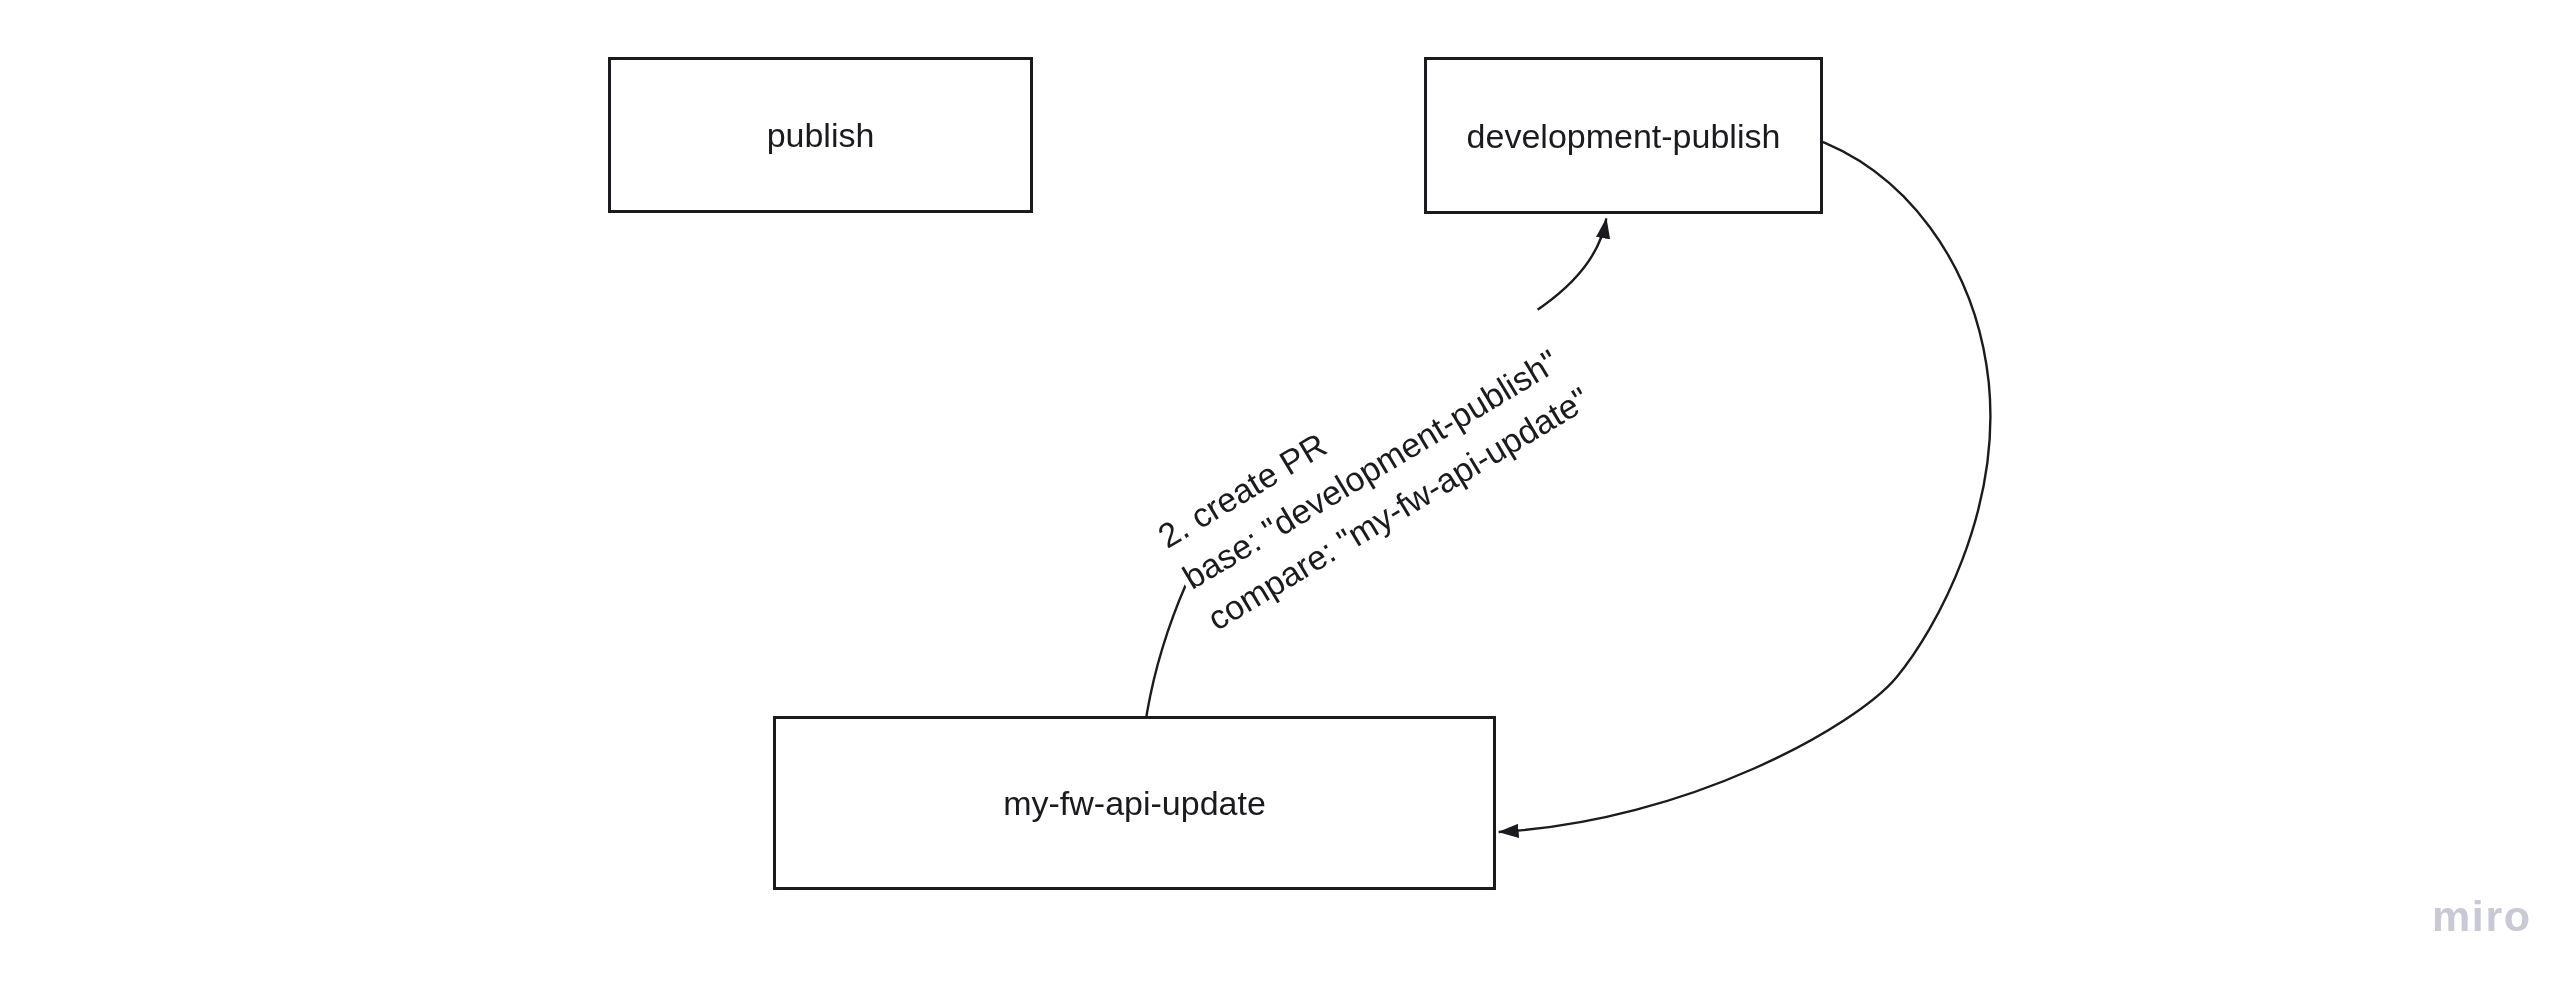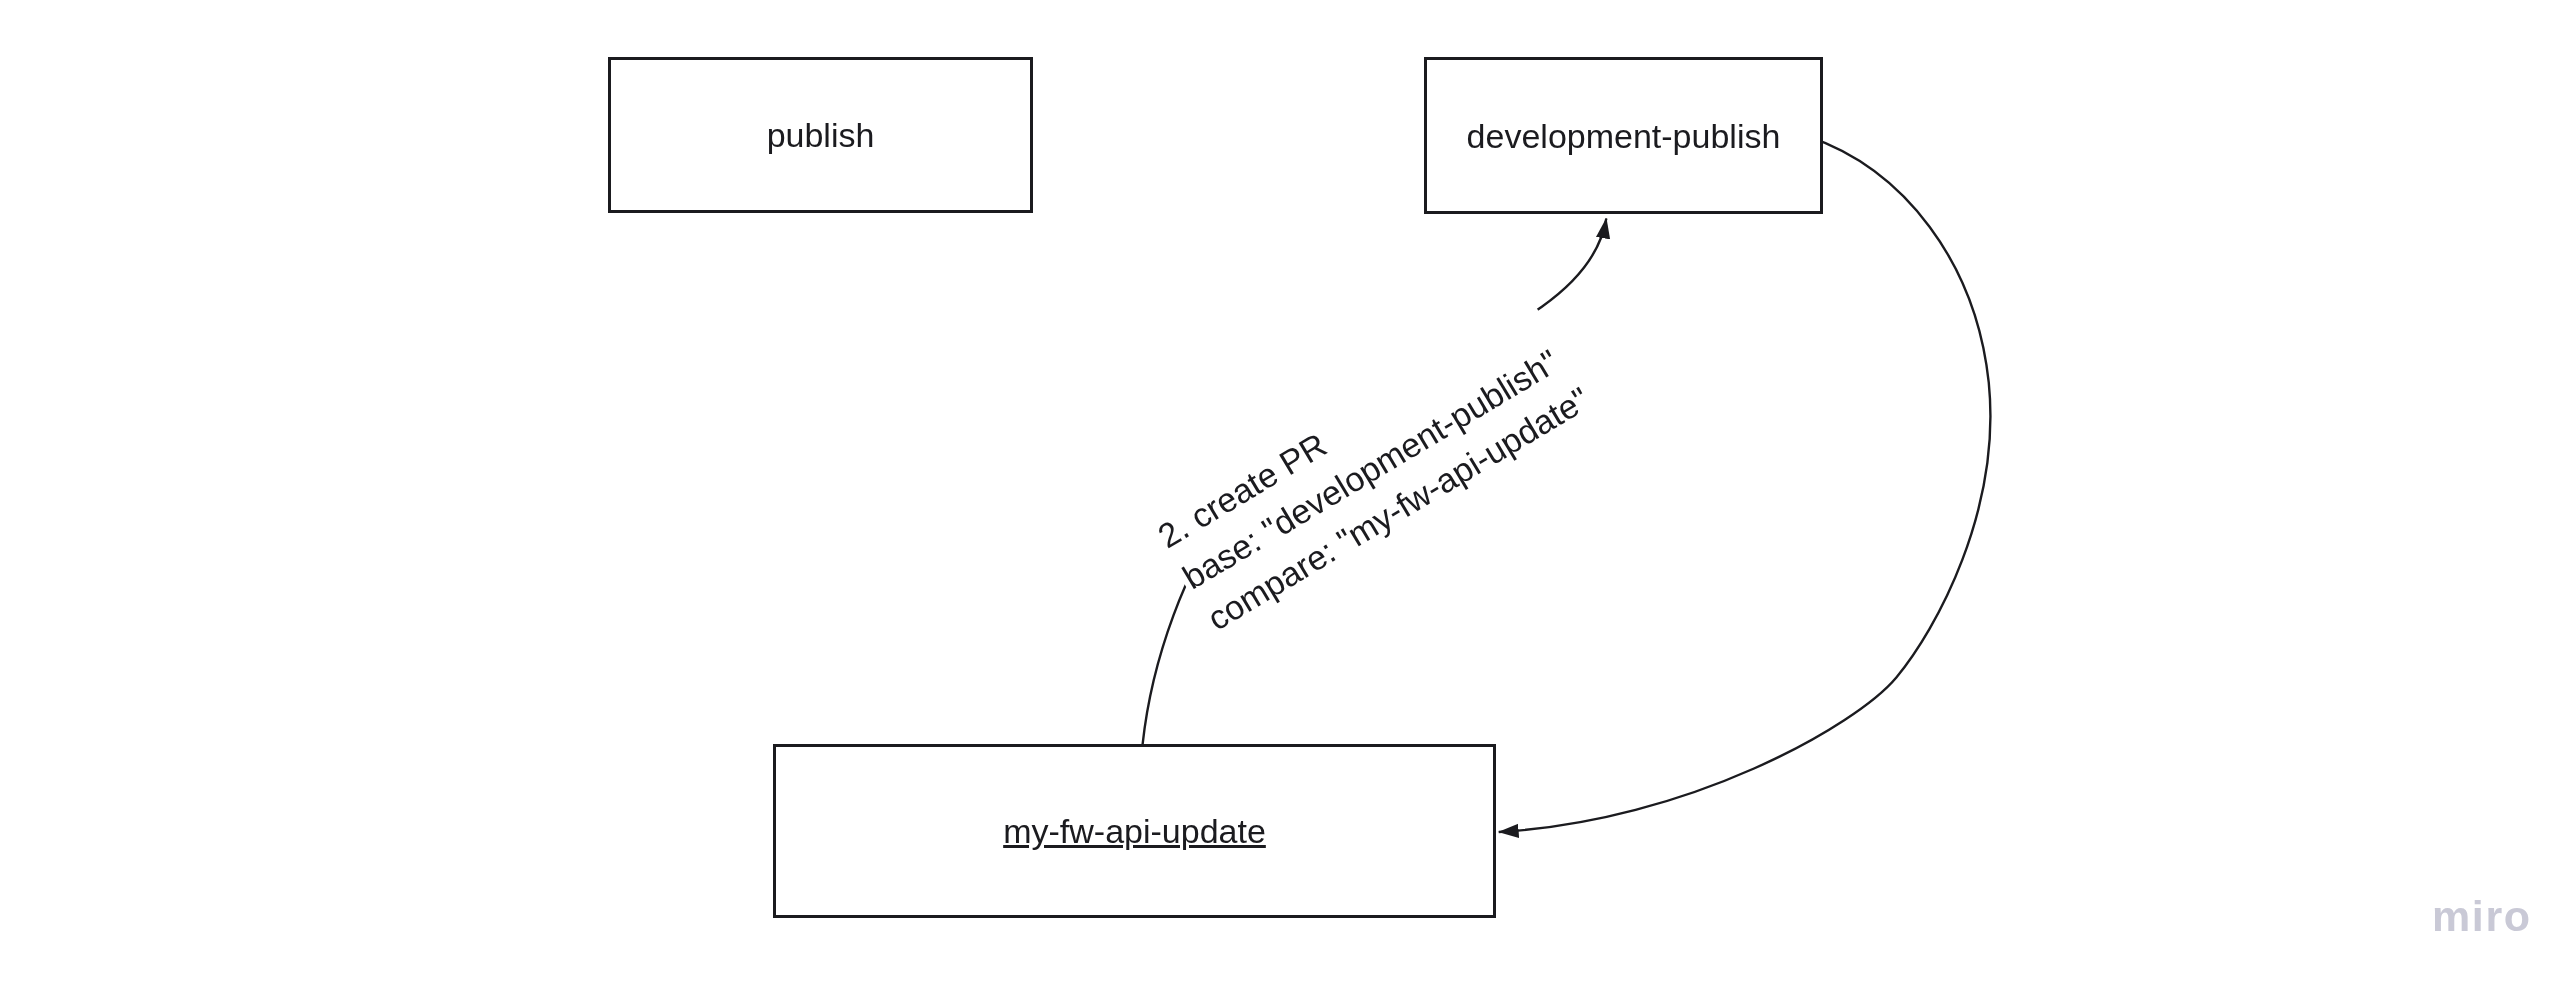"my-fw-api-update" #node-my-fw-api-update { text-decoration: underline -> none; top: 744px -> 716px }
